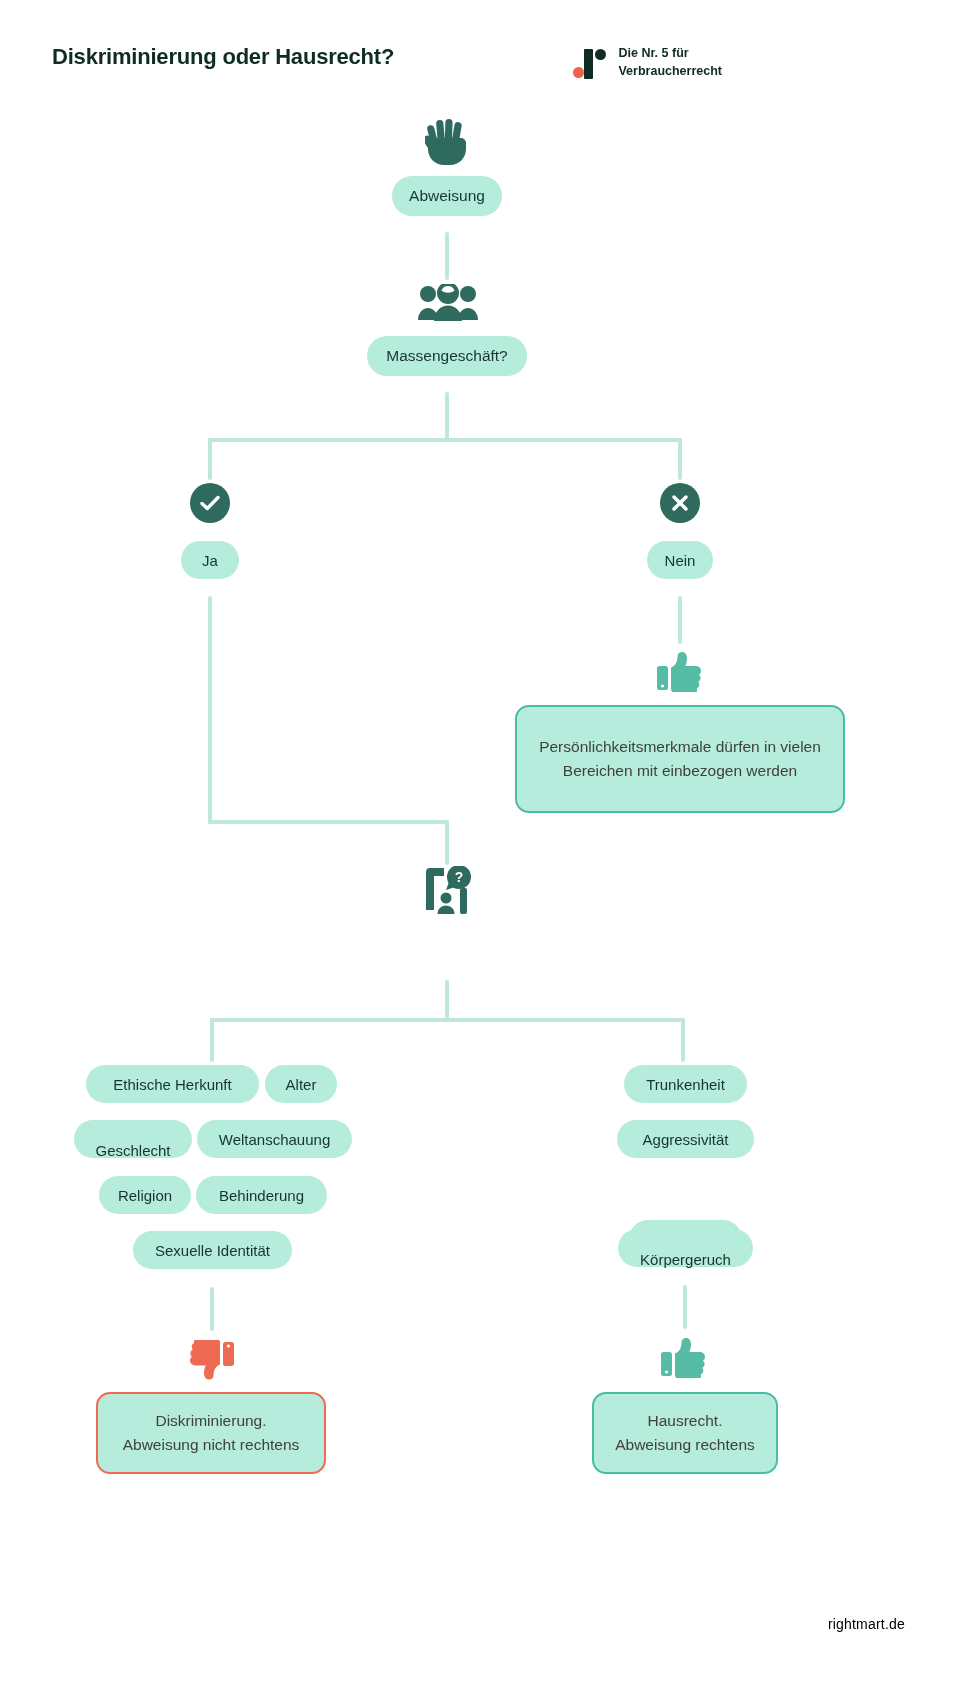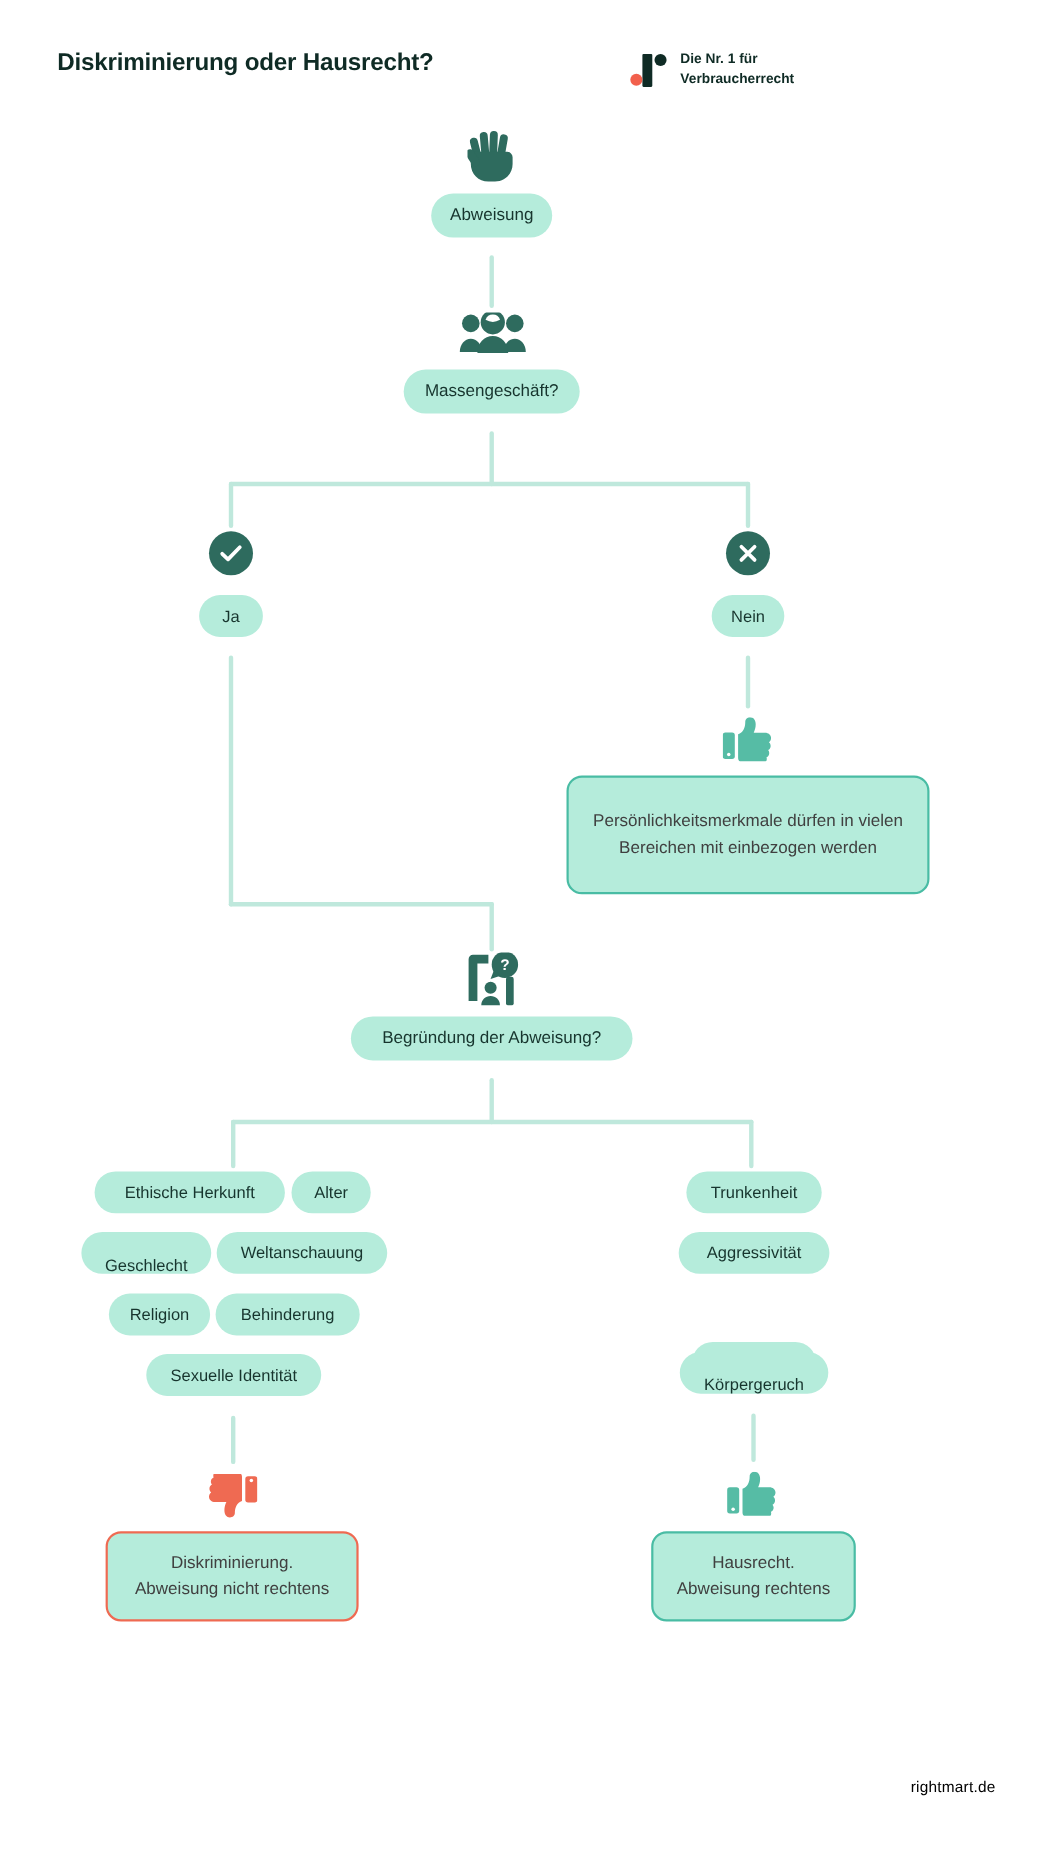"Die Nr. 1 für" div { text: 1 -> 5 }
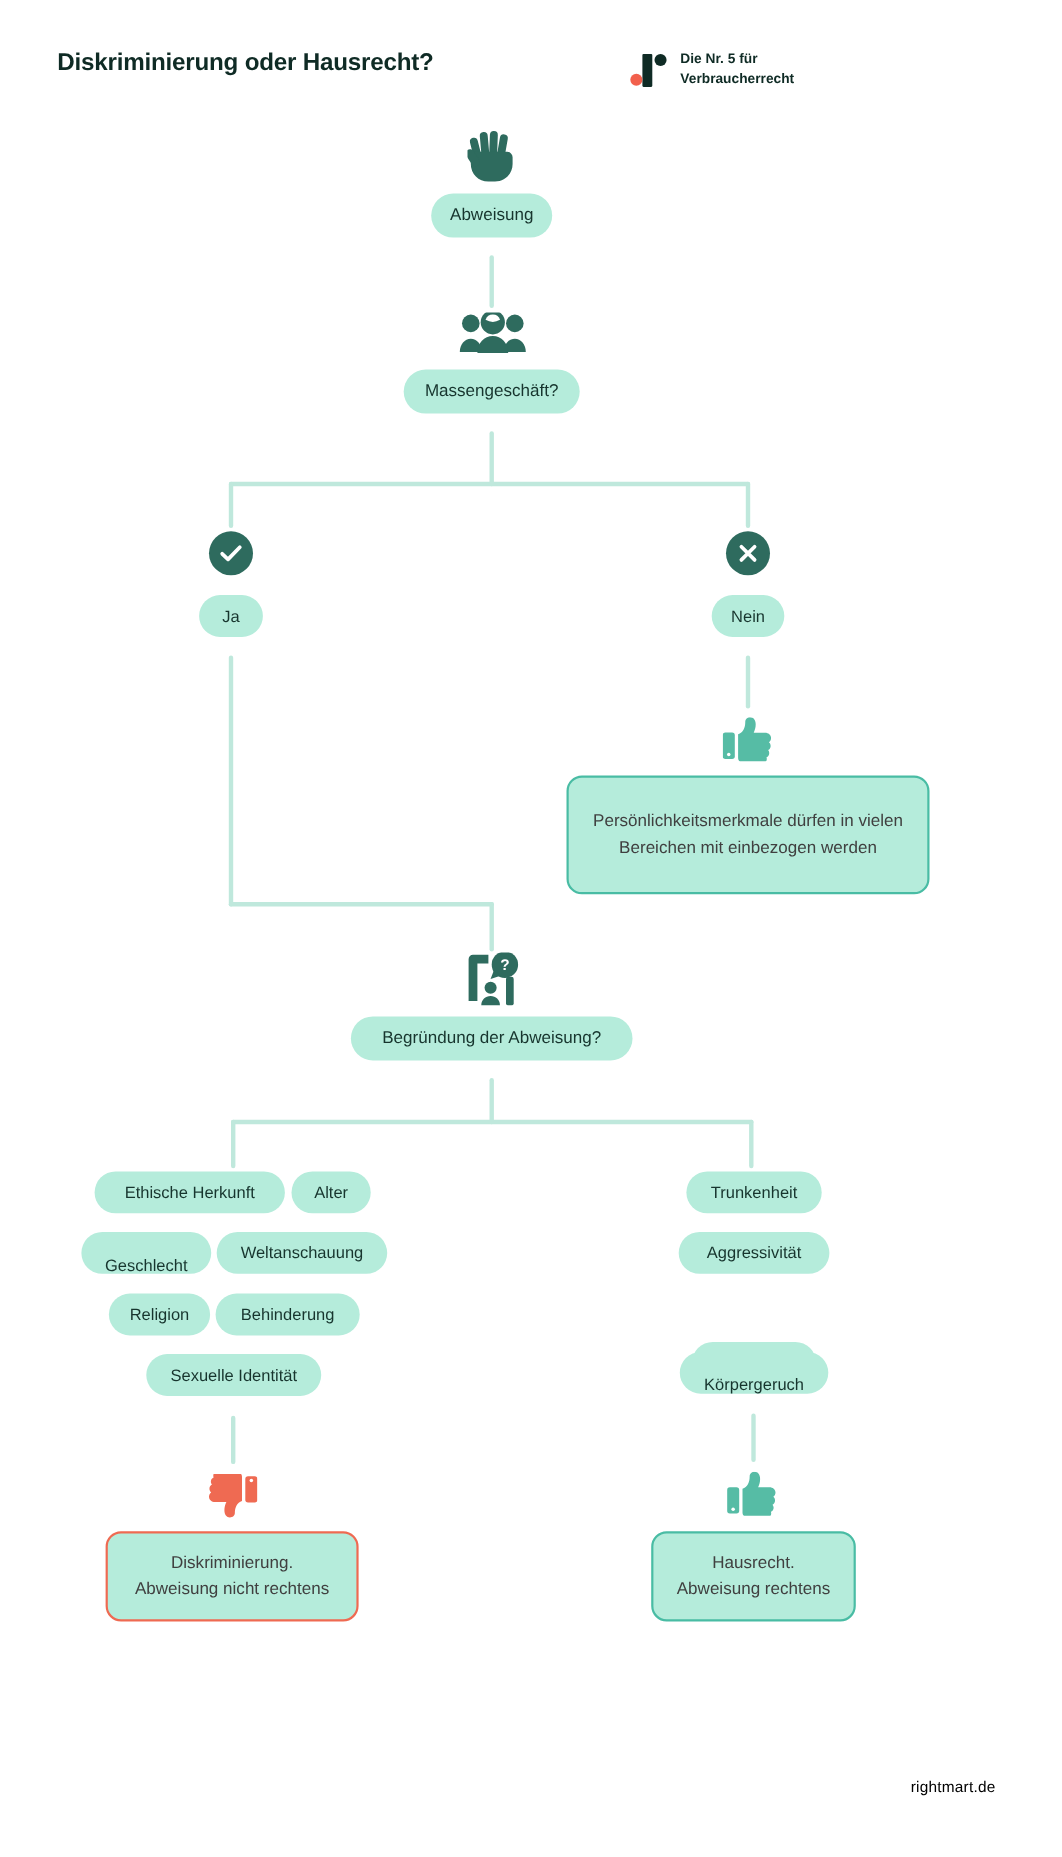"Begründung der Abweisung?" div.pill { html: <div> <span>Begründung der Abweisung?</span> </div> -> none }
